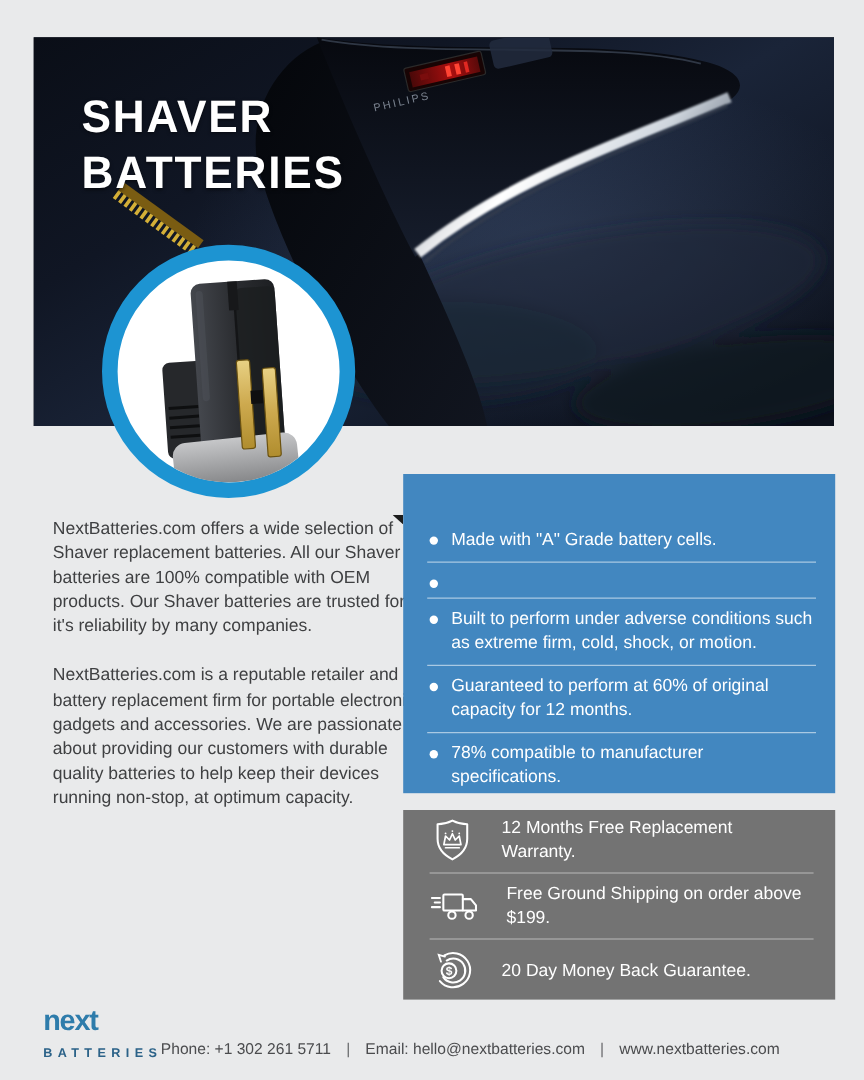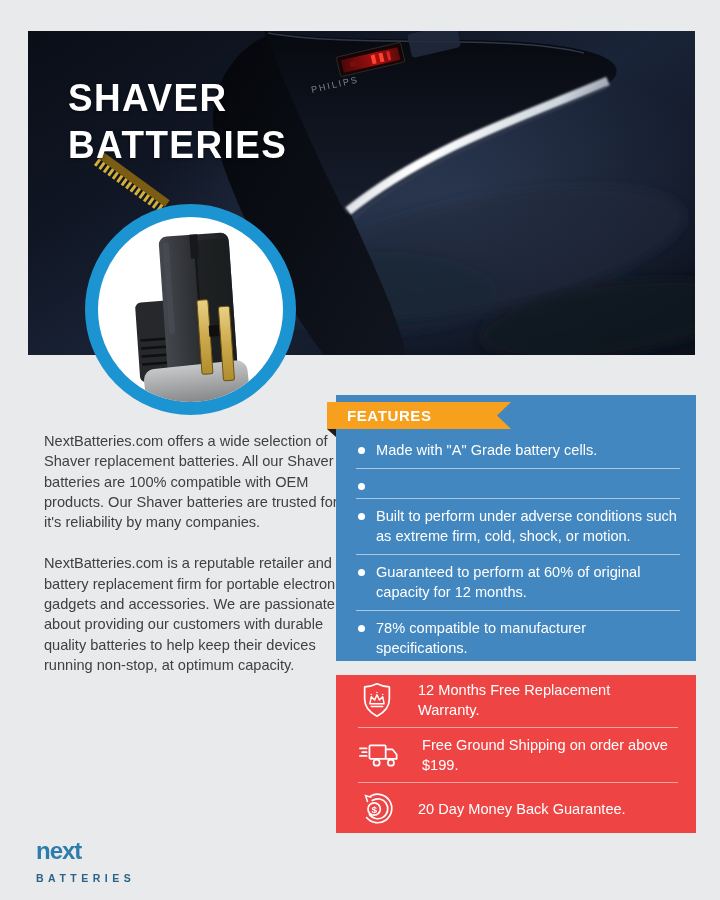"FEATURES" div.ribbon { html: <div> <span>FEATURES</span> </div> -> none }
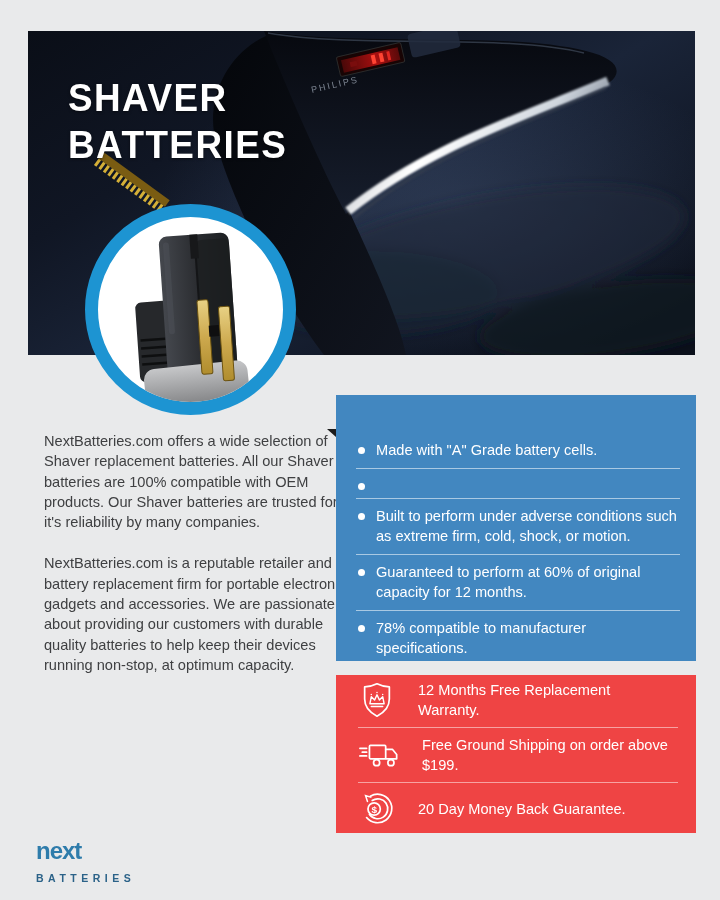"12 Months Free Replacement Warranty." .guarantees { background: #ef4444 -> #737373 }
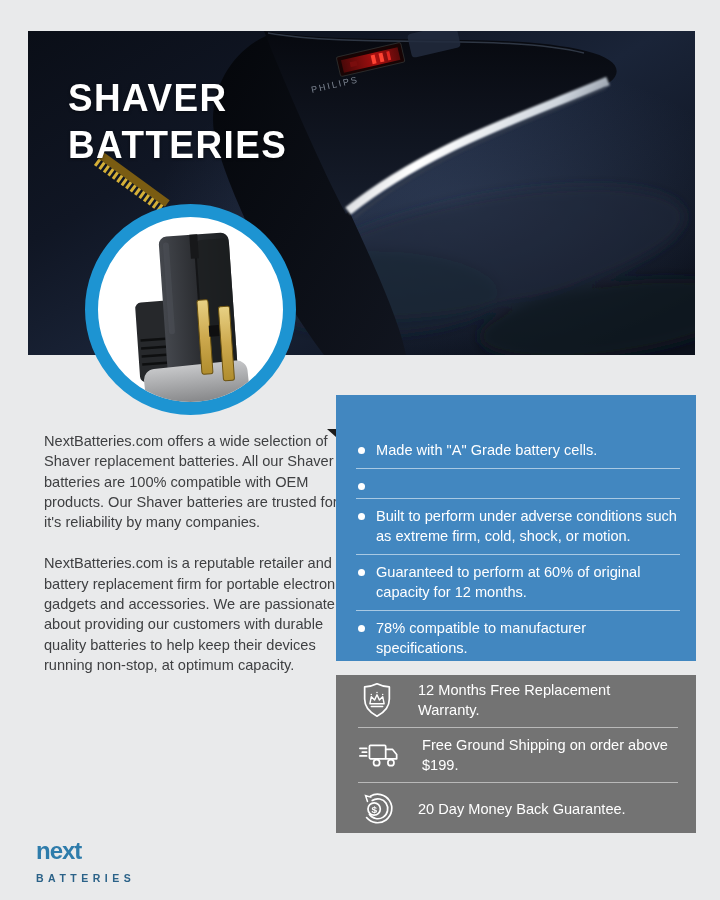"Phone: +1 302 261 5711" div.contact { html: none -> <div> <span>Phone: +1 302 261 5711</span> <span>|</span> <span>Email: hello@nextbatteries.com</span> <span>|</span> <span>www.nextbatteries.com</span> </div> }
